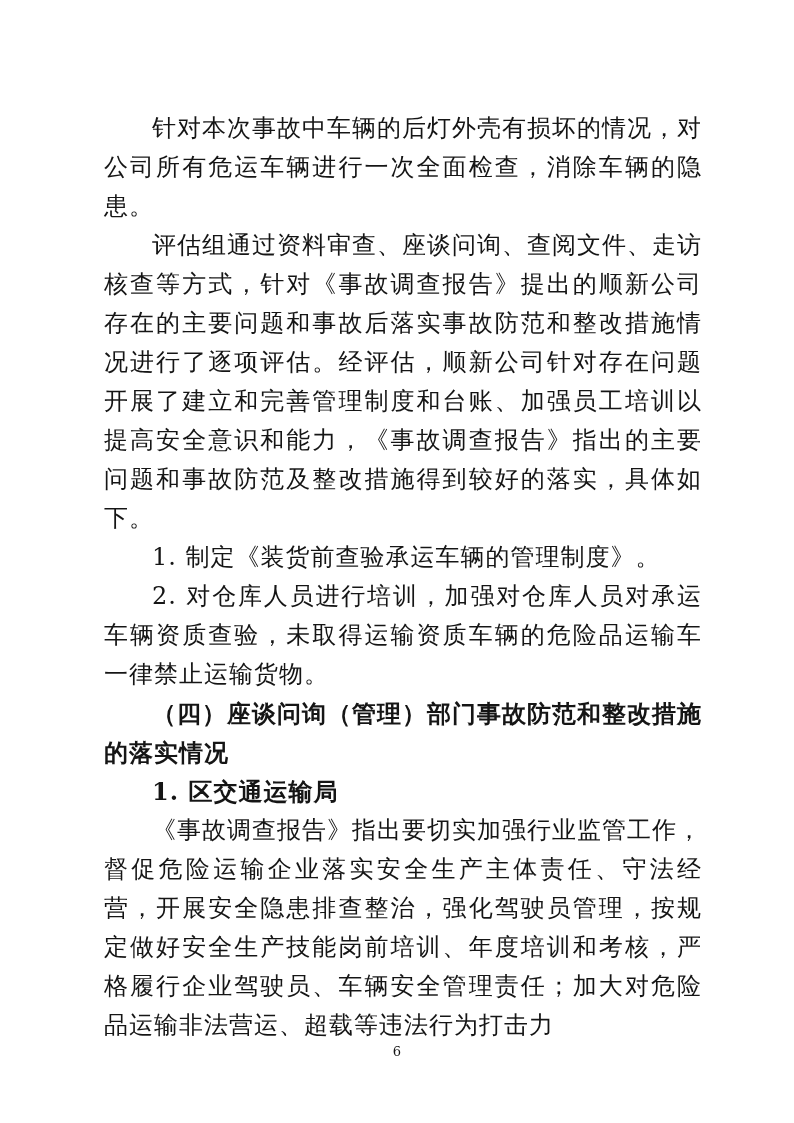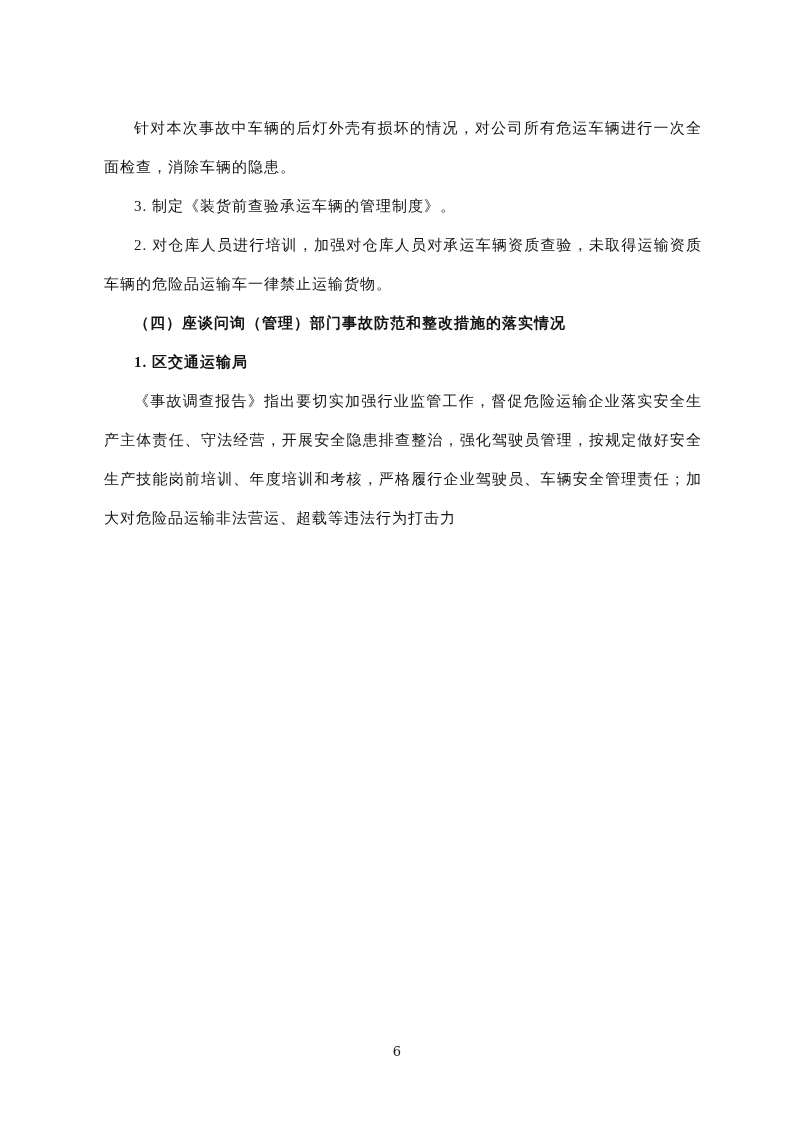"针对本次事故中车辆的后灯外壳有损坏的情况，对公司所有危运车辆进行一次全面检查，消" .para { font-family: Liberation Serif, serif -> none; font-size: 15px -> 24px }
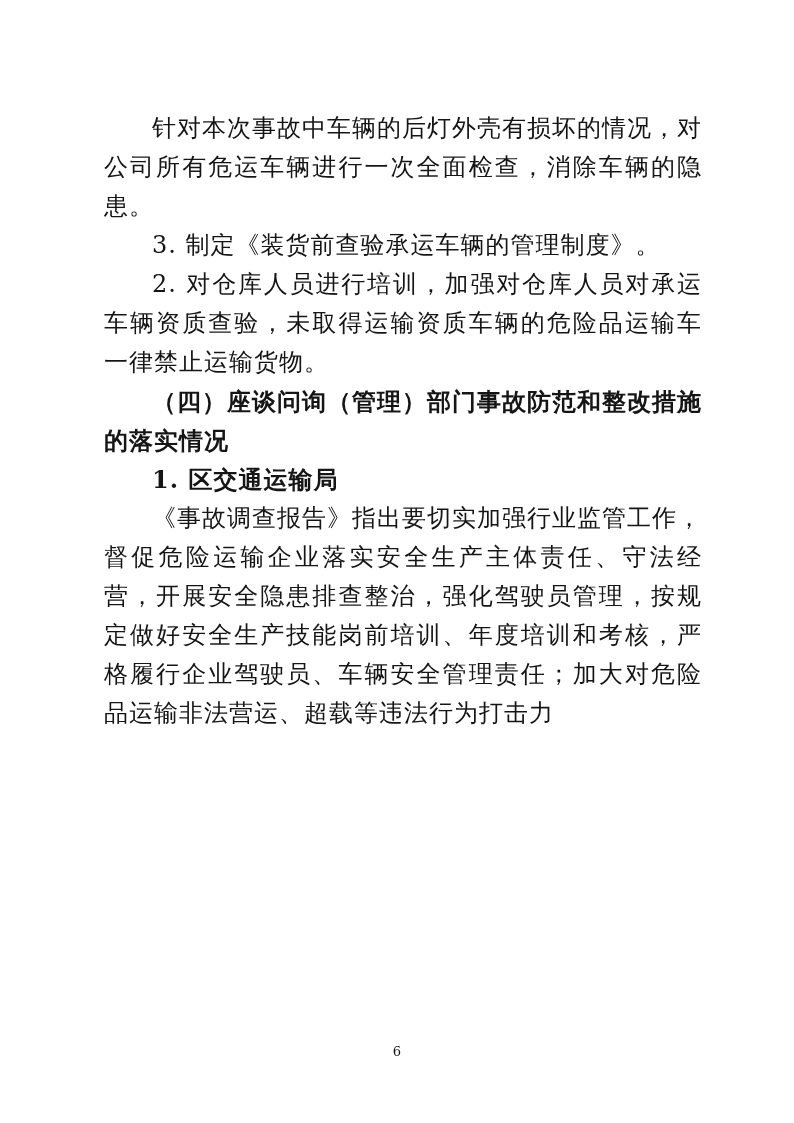"评估组通过资料审查、座谈问询、查阅文件、走访核查等方式，针对《事故调查报告》提出" p.para { html: none -> <p>评估组通过资料审查、座谈问询、查阅文件、走访核查等方式，针对《事故调查报告》提出的顺新公司存在的主要问题和事故后落实事故防范和整改措施情况进行了逐项评估。经评估，顺新公司针对存在问题开展了建立和完善管理制度和台账、加强员工培训以提高安全意识和能力，《事故调查报告》指出的主要问题和事故防范及整改措施得到较好的落实，具体如下。</p> }
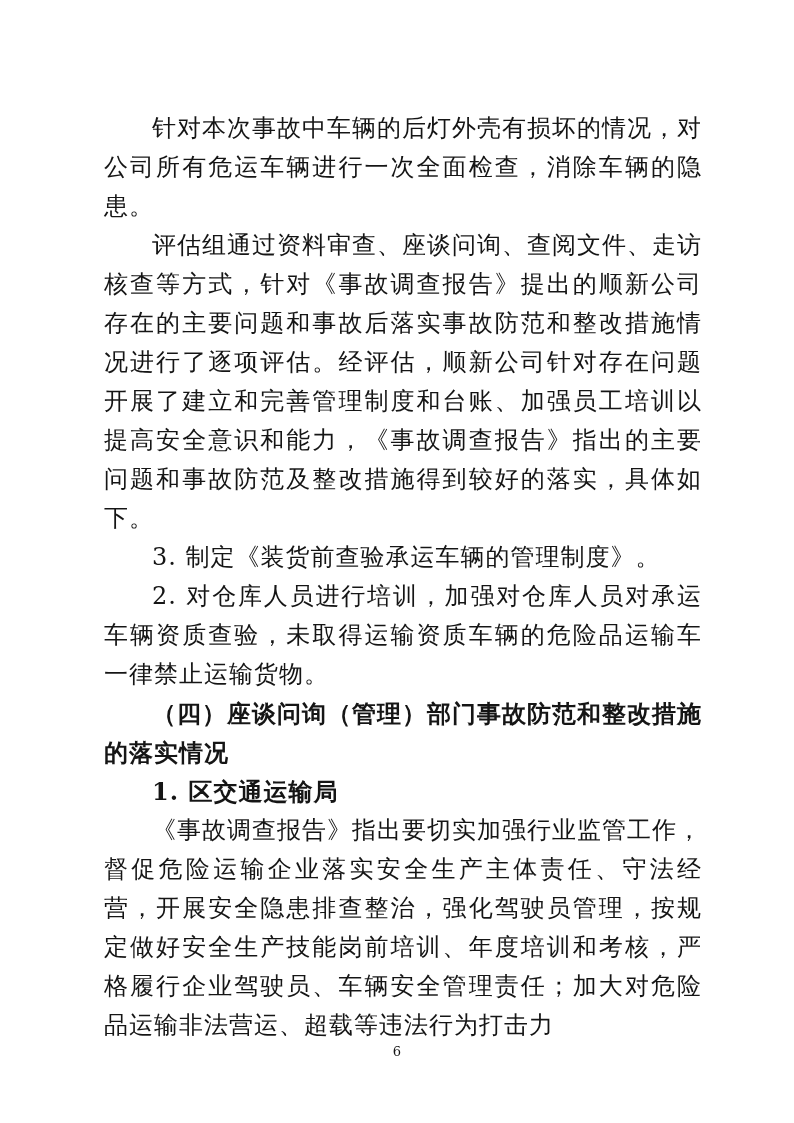"3. 制定《装货前查验承运车辆的管理制度》。" p.para { text: 3 -> 1 }
